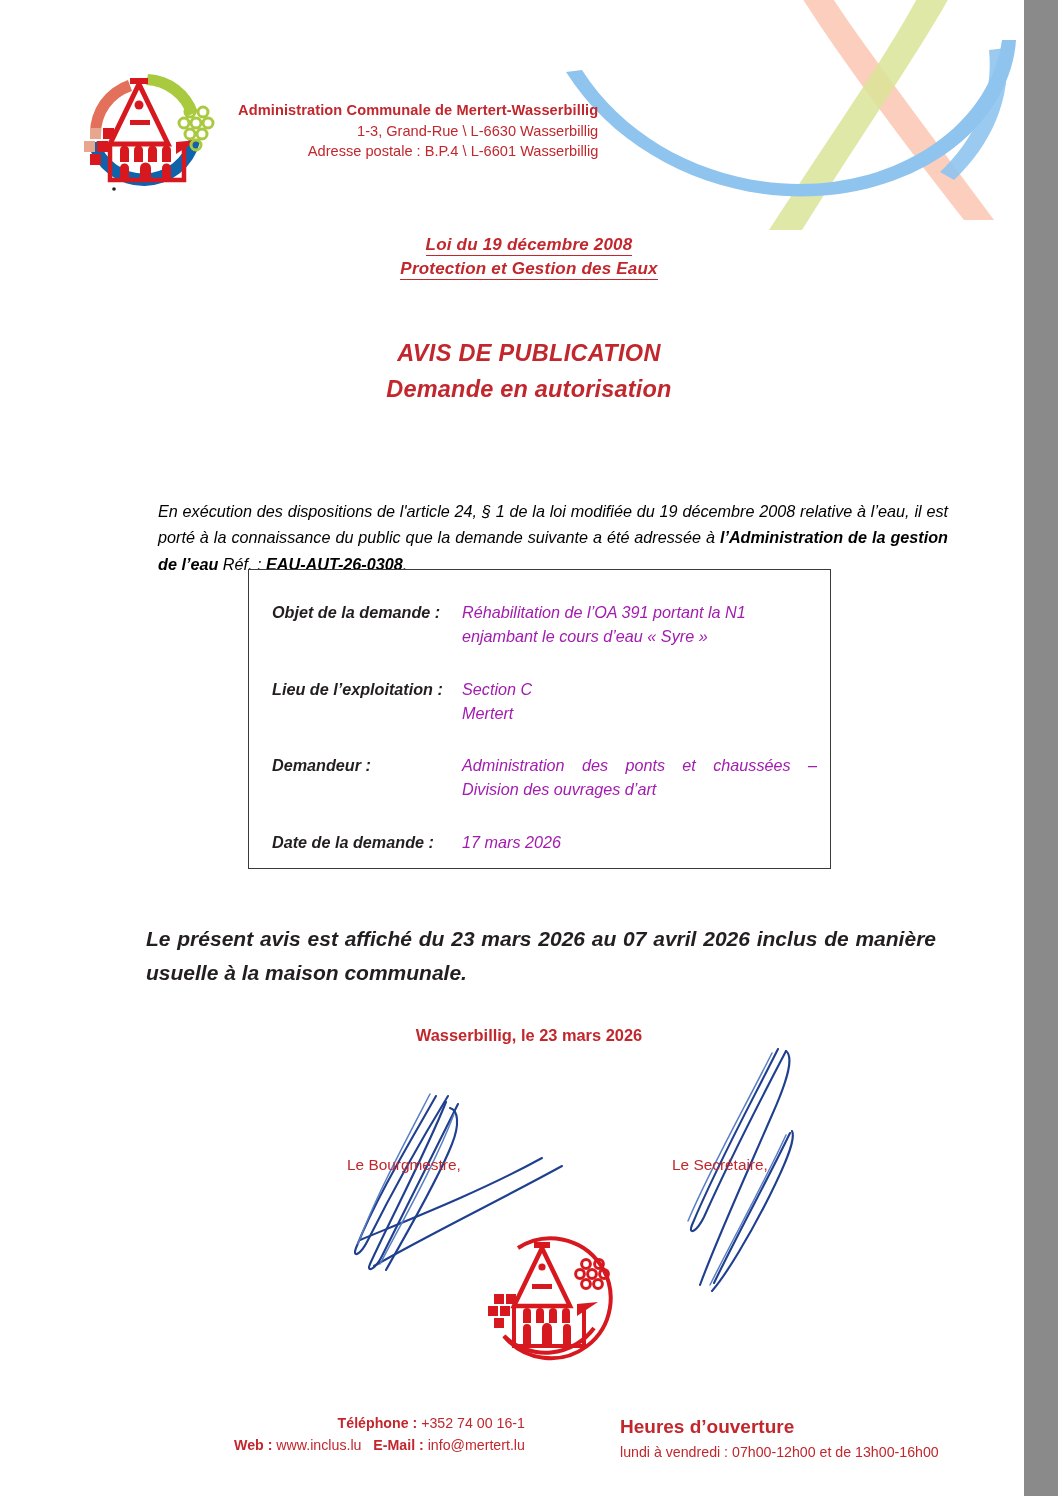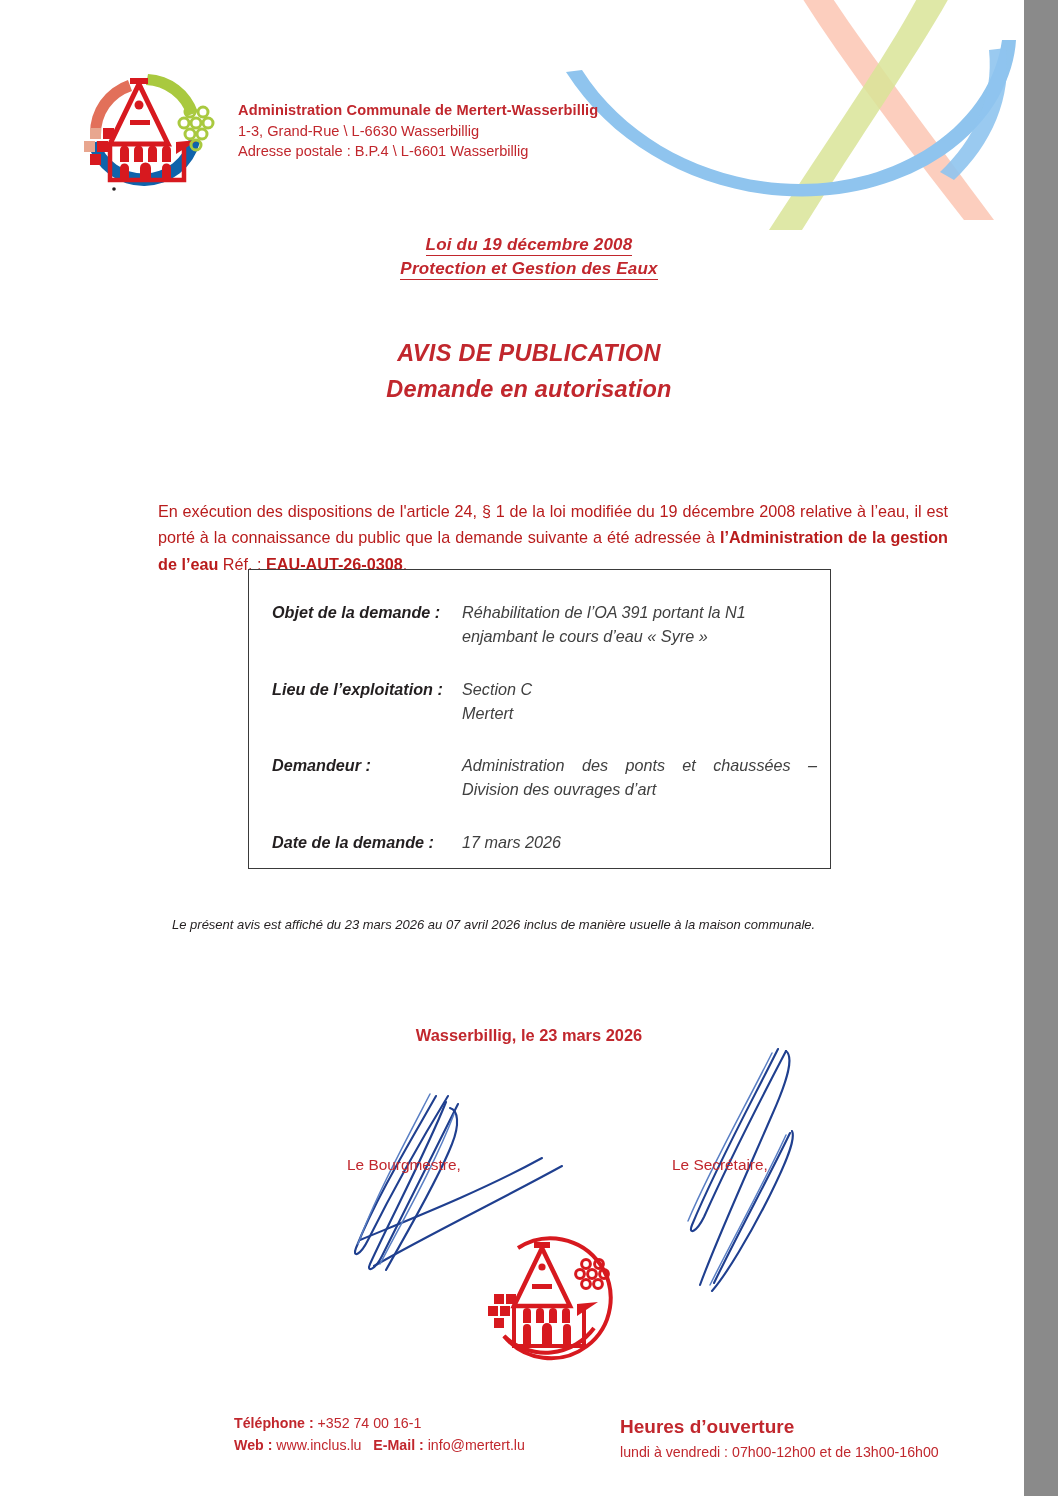"1-3, Grand-Rue \ L-6630 Wasserbillig" .org-line { text-align: none -> right }
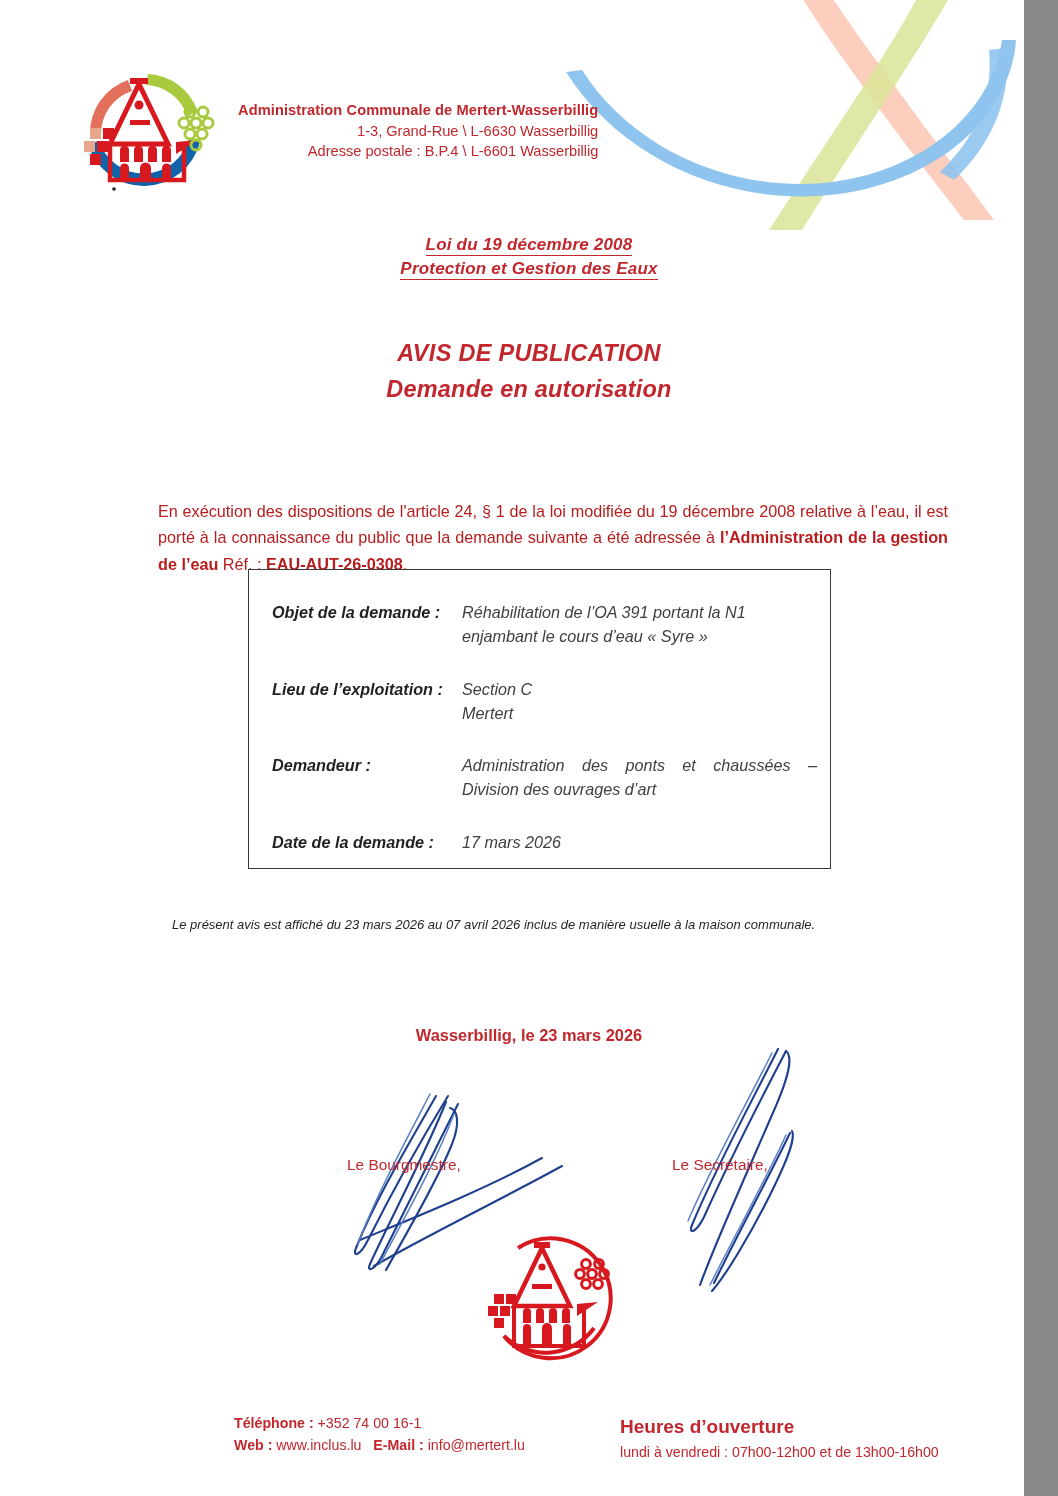"En exécution des dispositions de" .intro { color: #b91c1c -> #000000; font-style: none -> italic }
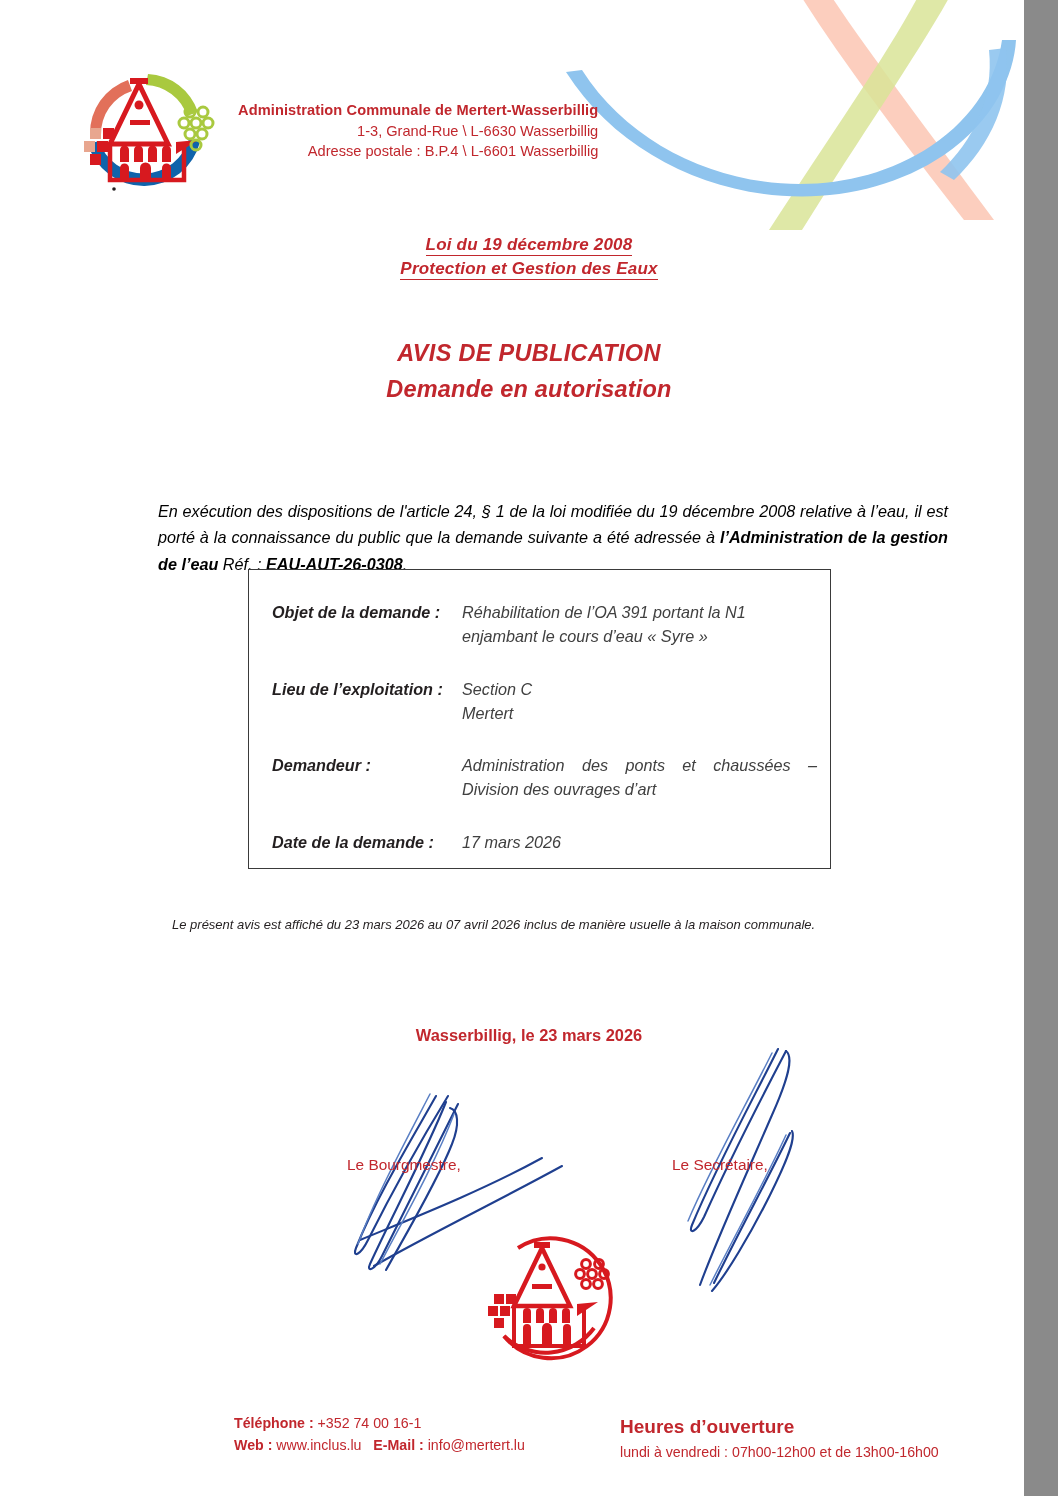"Réhabilitation de l’OA 391 portant" .dvalue { color: #404040 -> #a21caf }
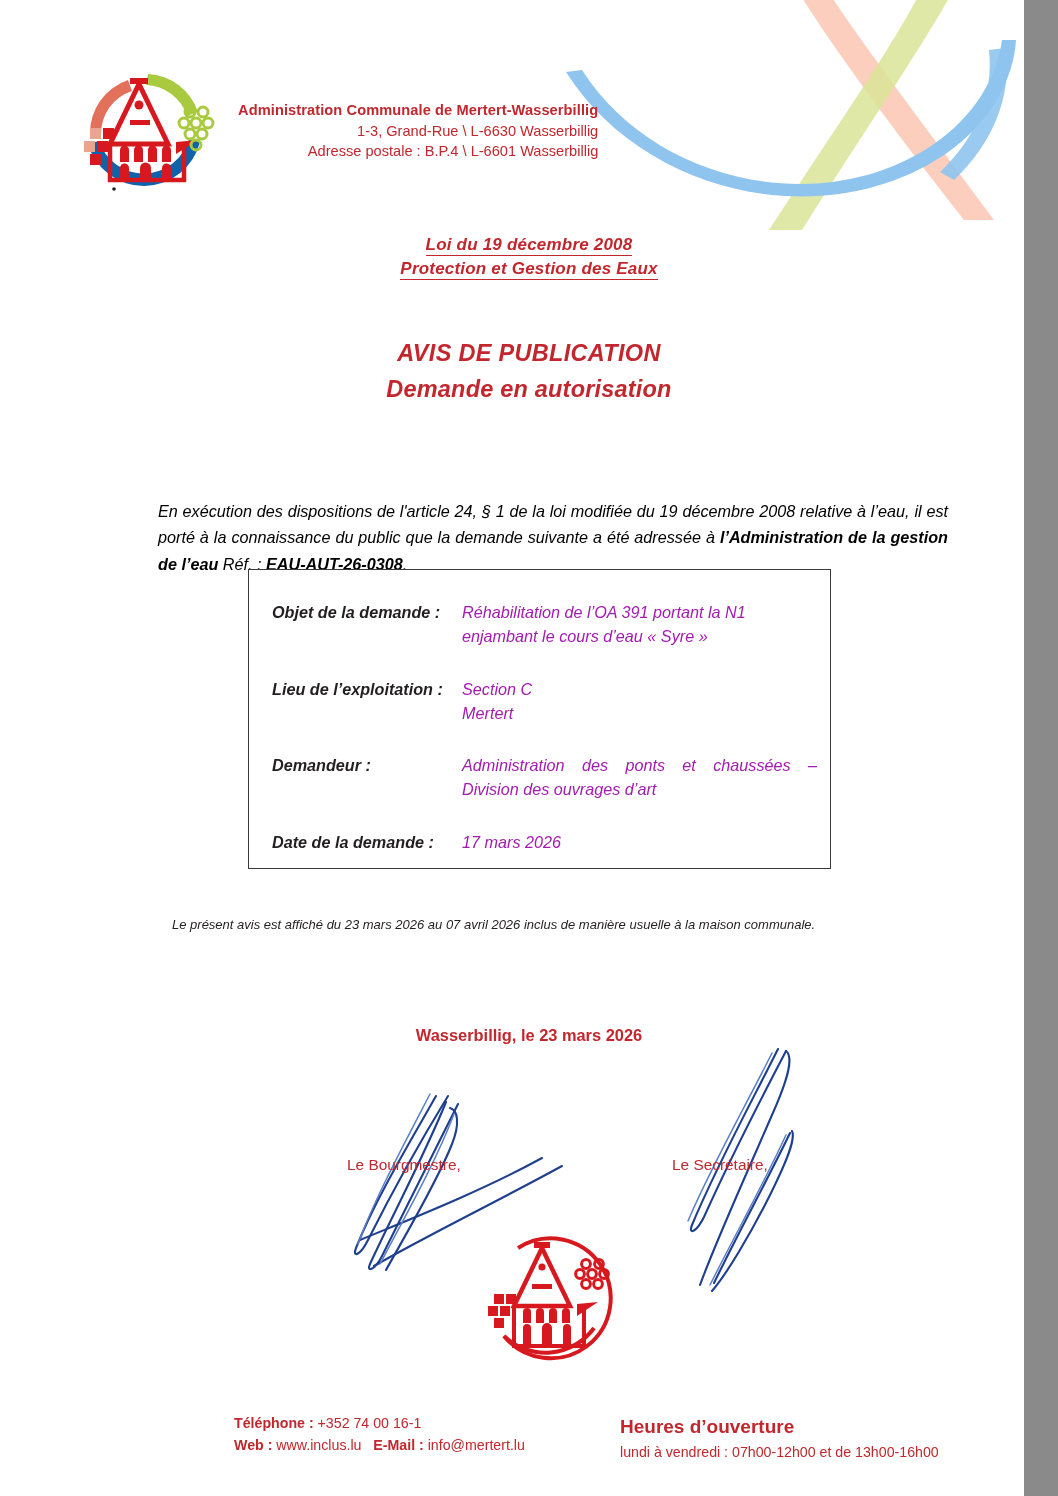"Le présent avis est affiché" .closing { font-size: 13px -> 21px; font-weight: none -> bold; left: 172px -> 146px }
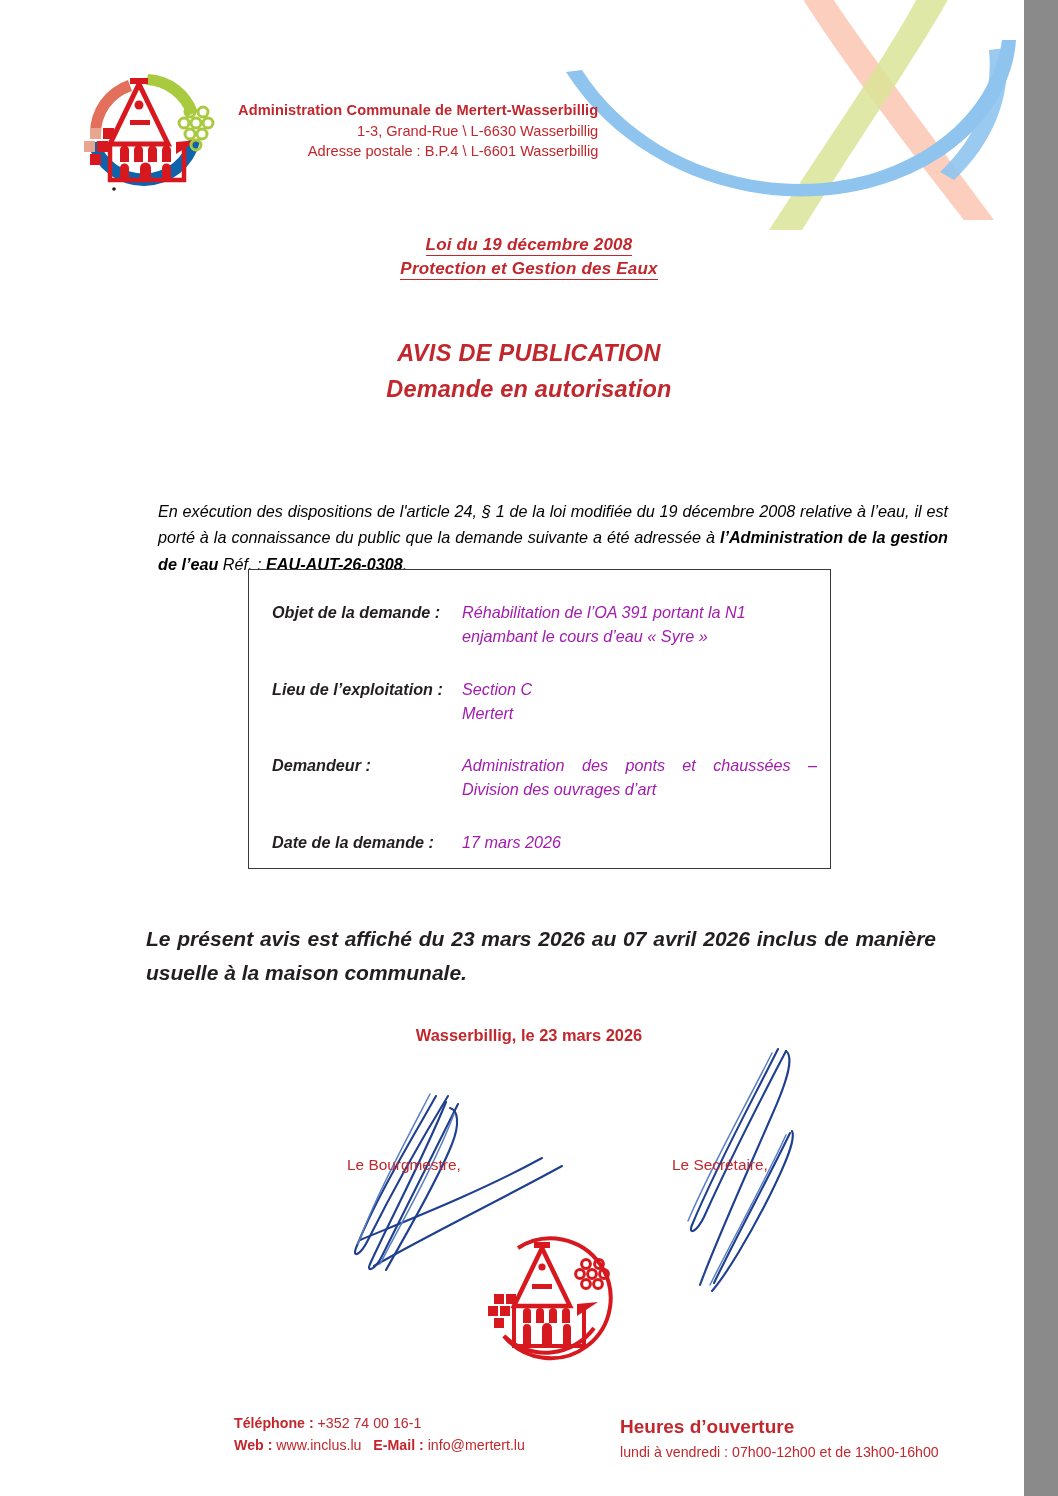"Téléphone : +352 74 00" .f-col-left { text-align: none -> right }
